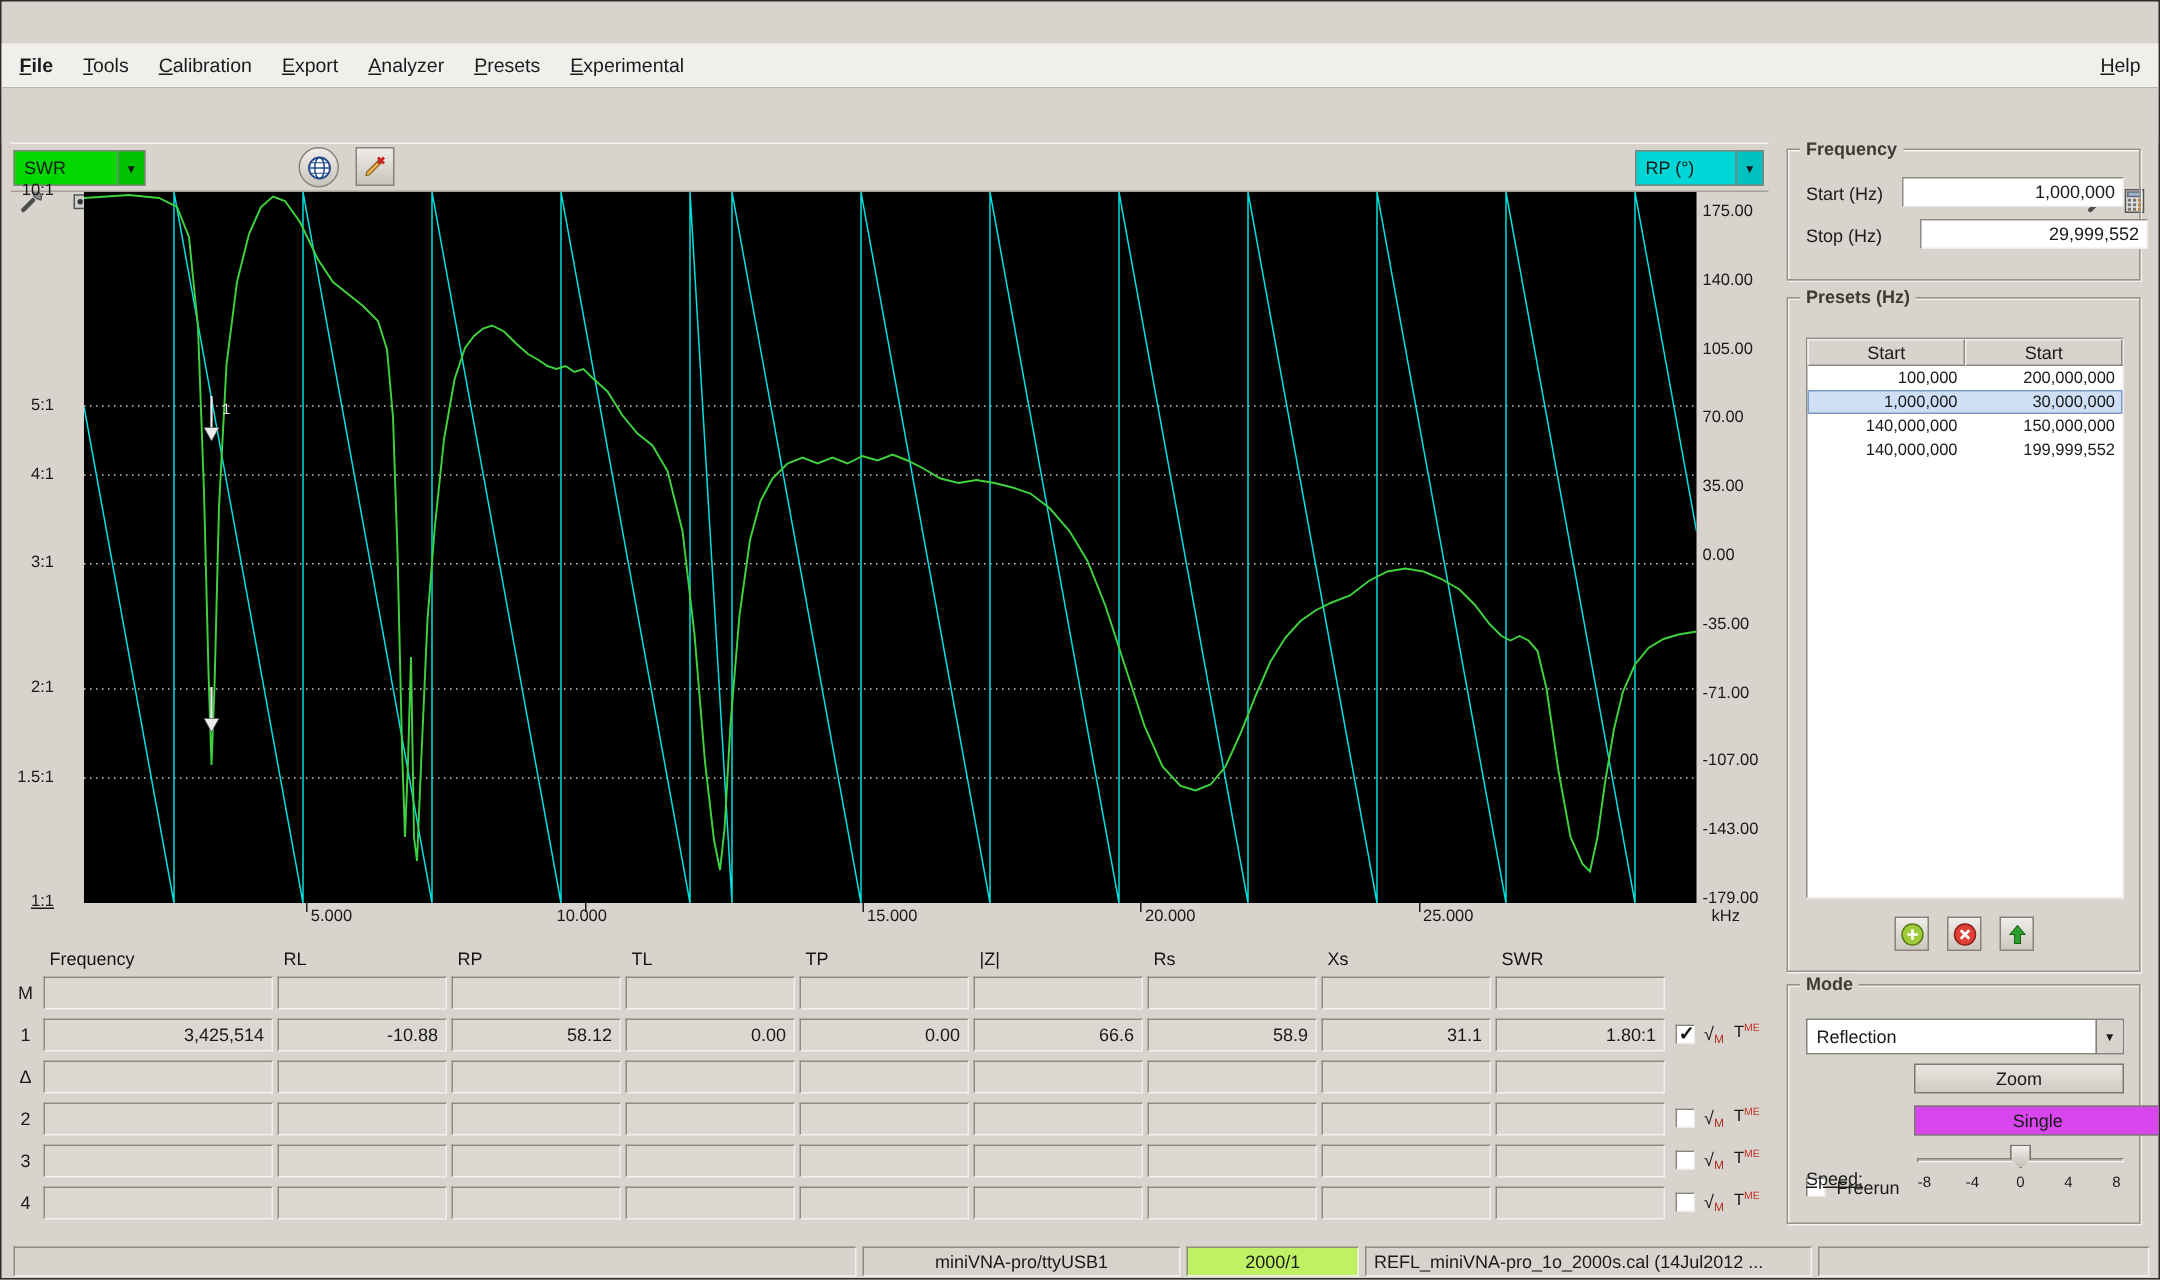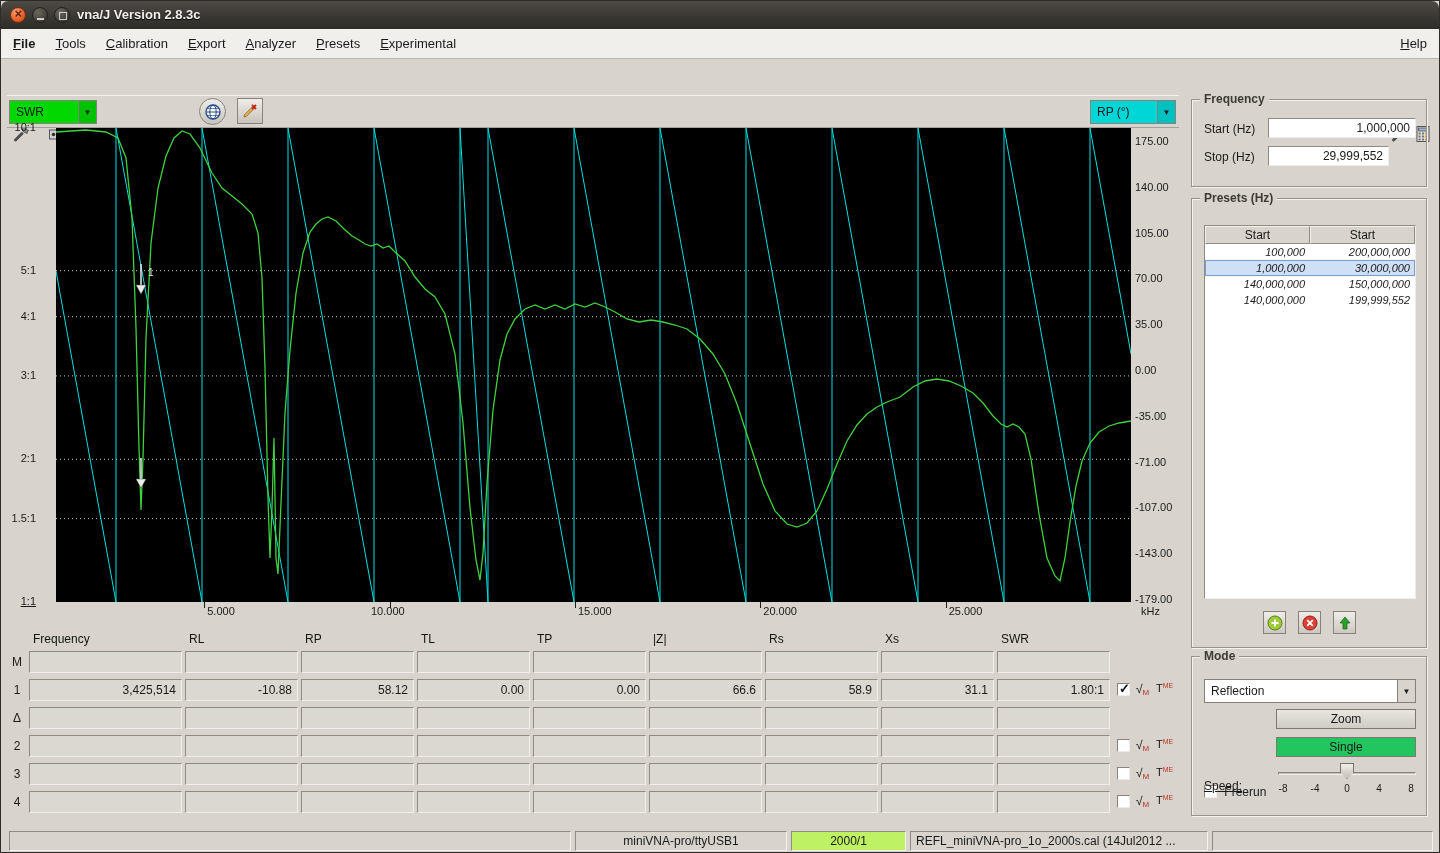"vna/J Version 2.8.3c" div.titlebar { html: <div> <div></div> <div></div> <div></div> <div>vna/J Version 2.8.3c</div> </div> -> none }
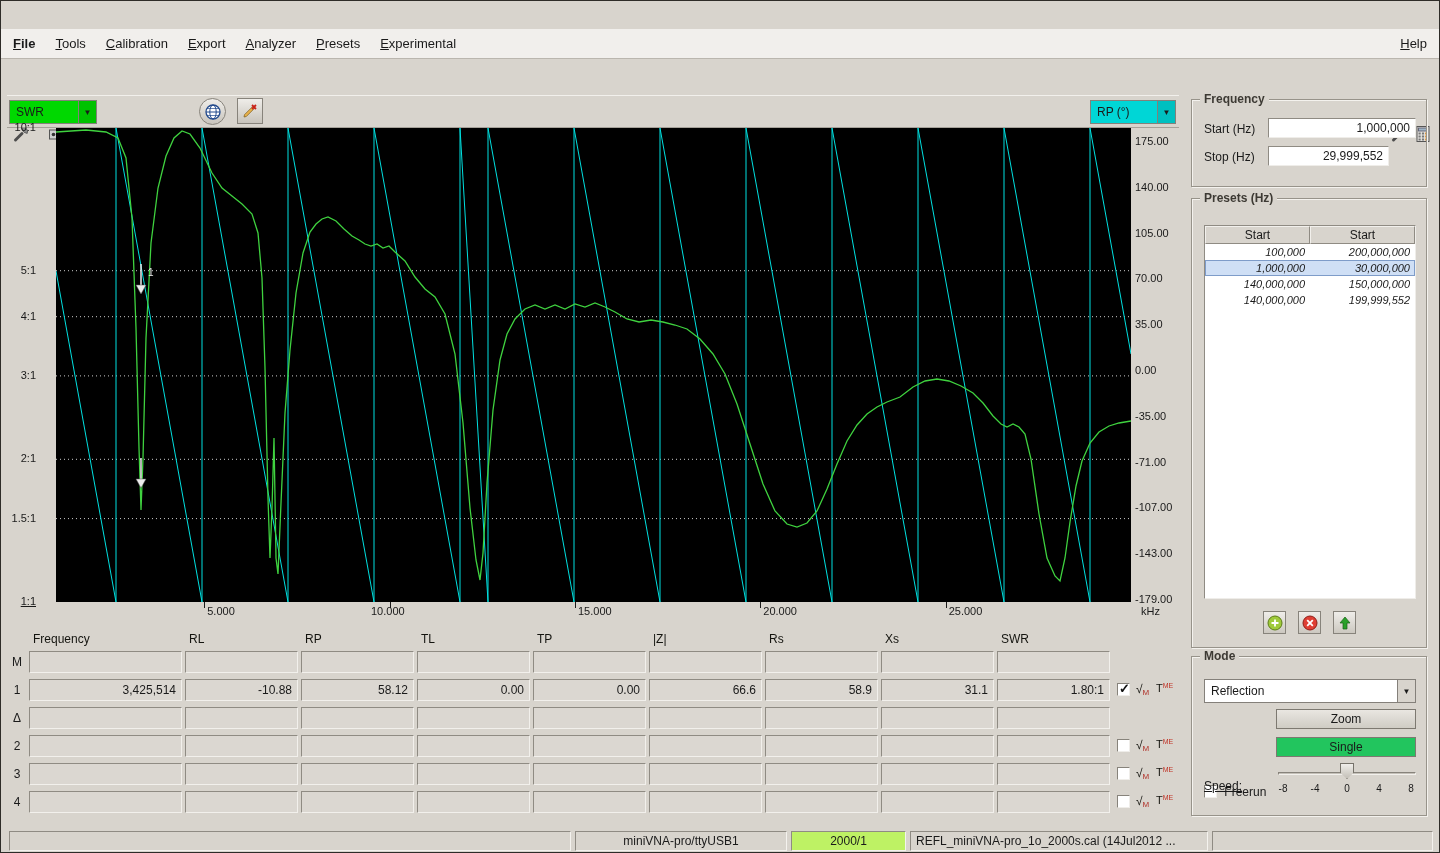"29,999,552" div.tfield { left: 76px -> 88px; width: 121px -> 152px }
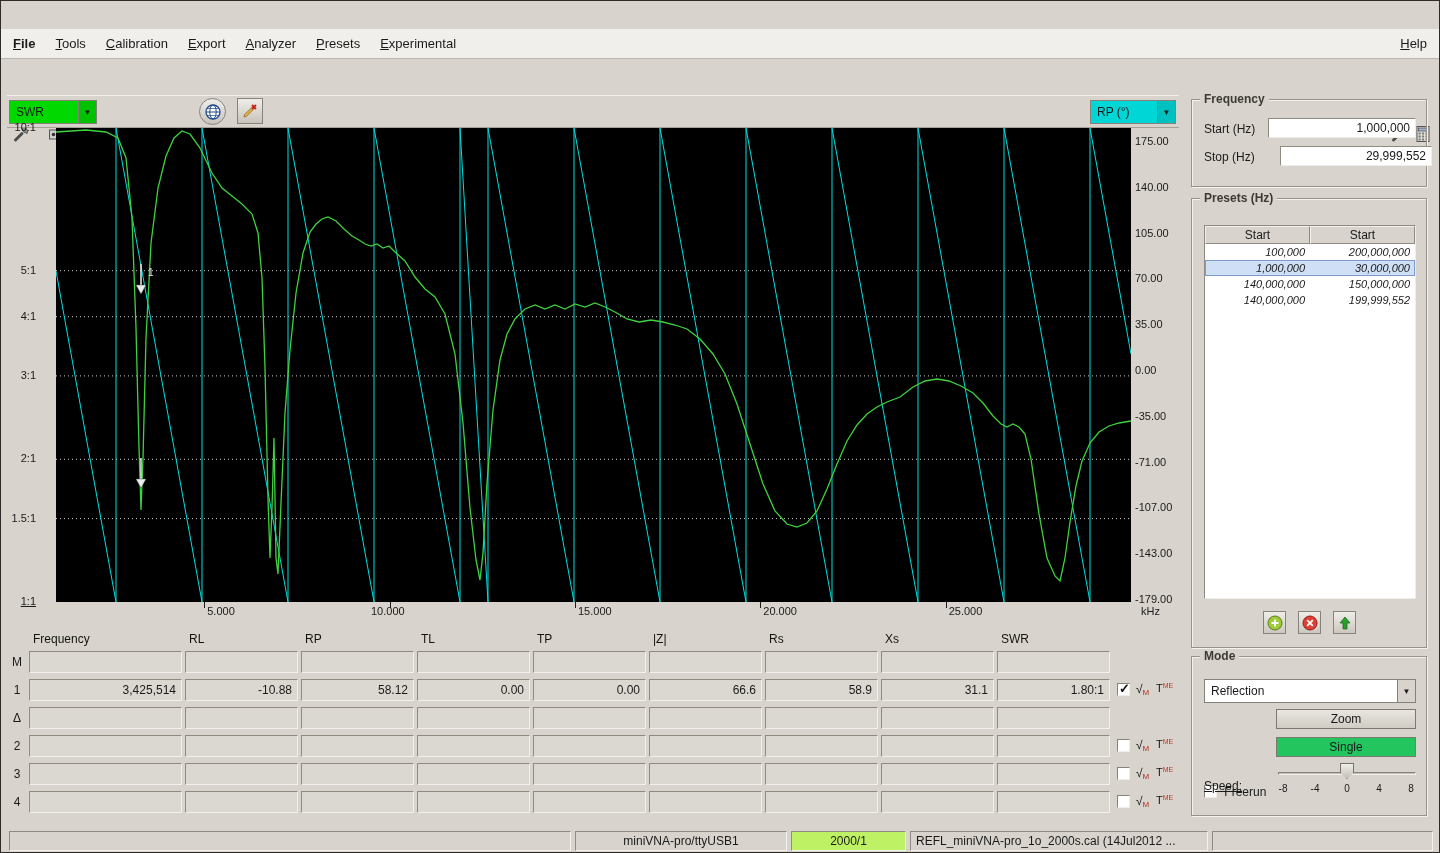"100,000" .p-row { font-style: italic -> none }
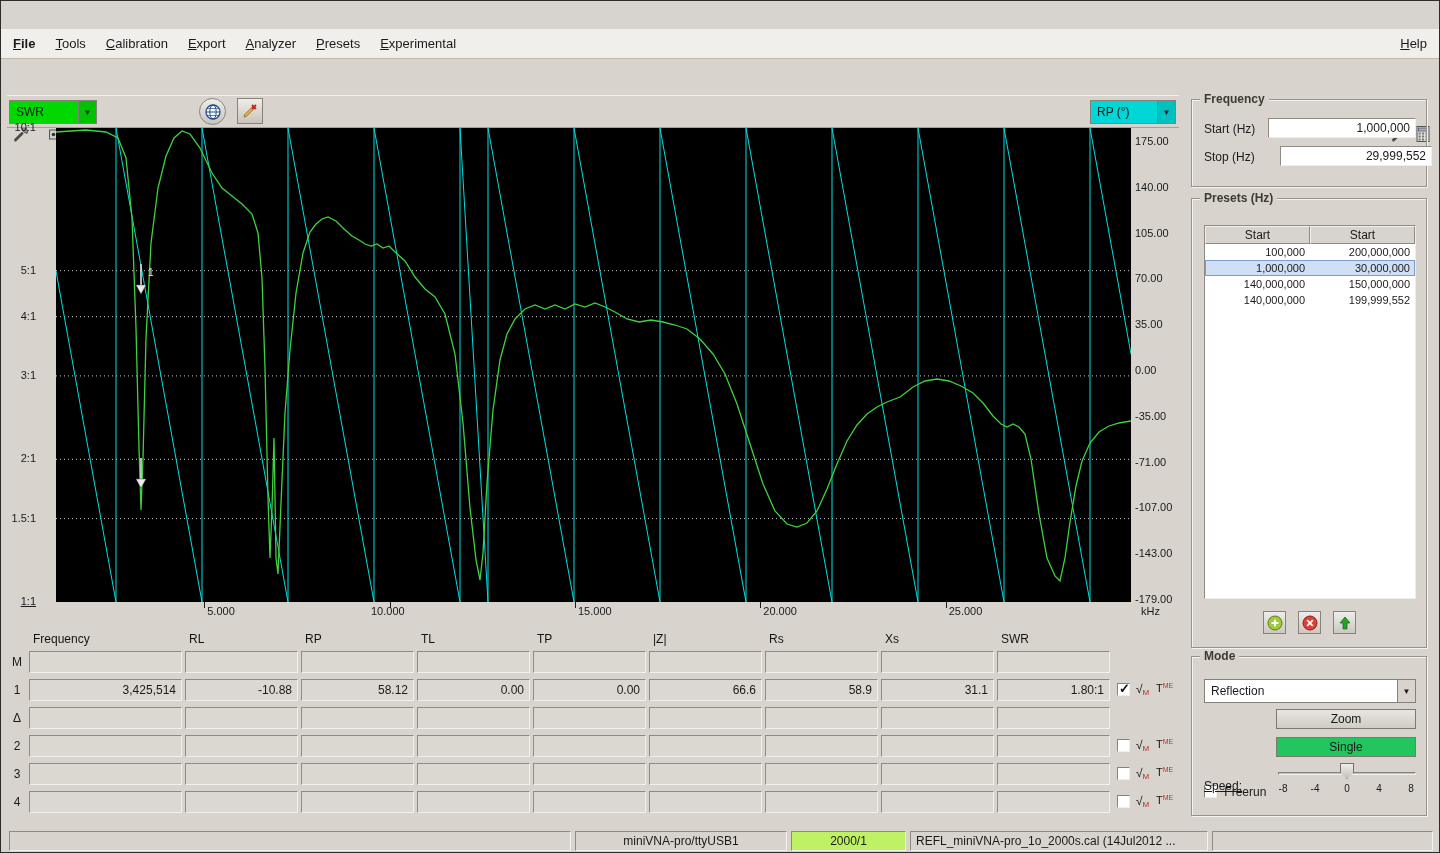"Single" div.btn { background: #22c55e -> #d946ef; width: 140px -> 165px }
